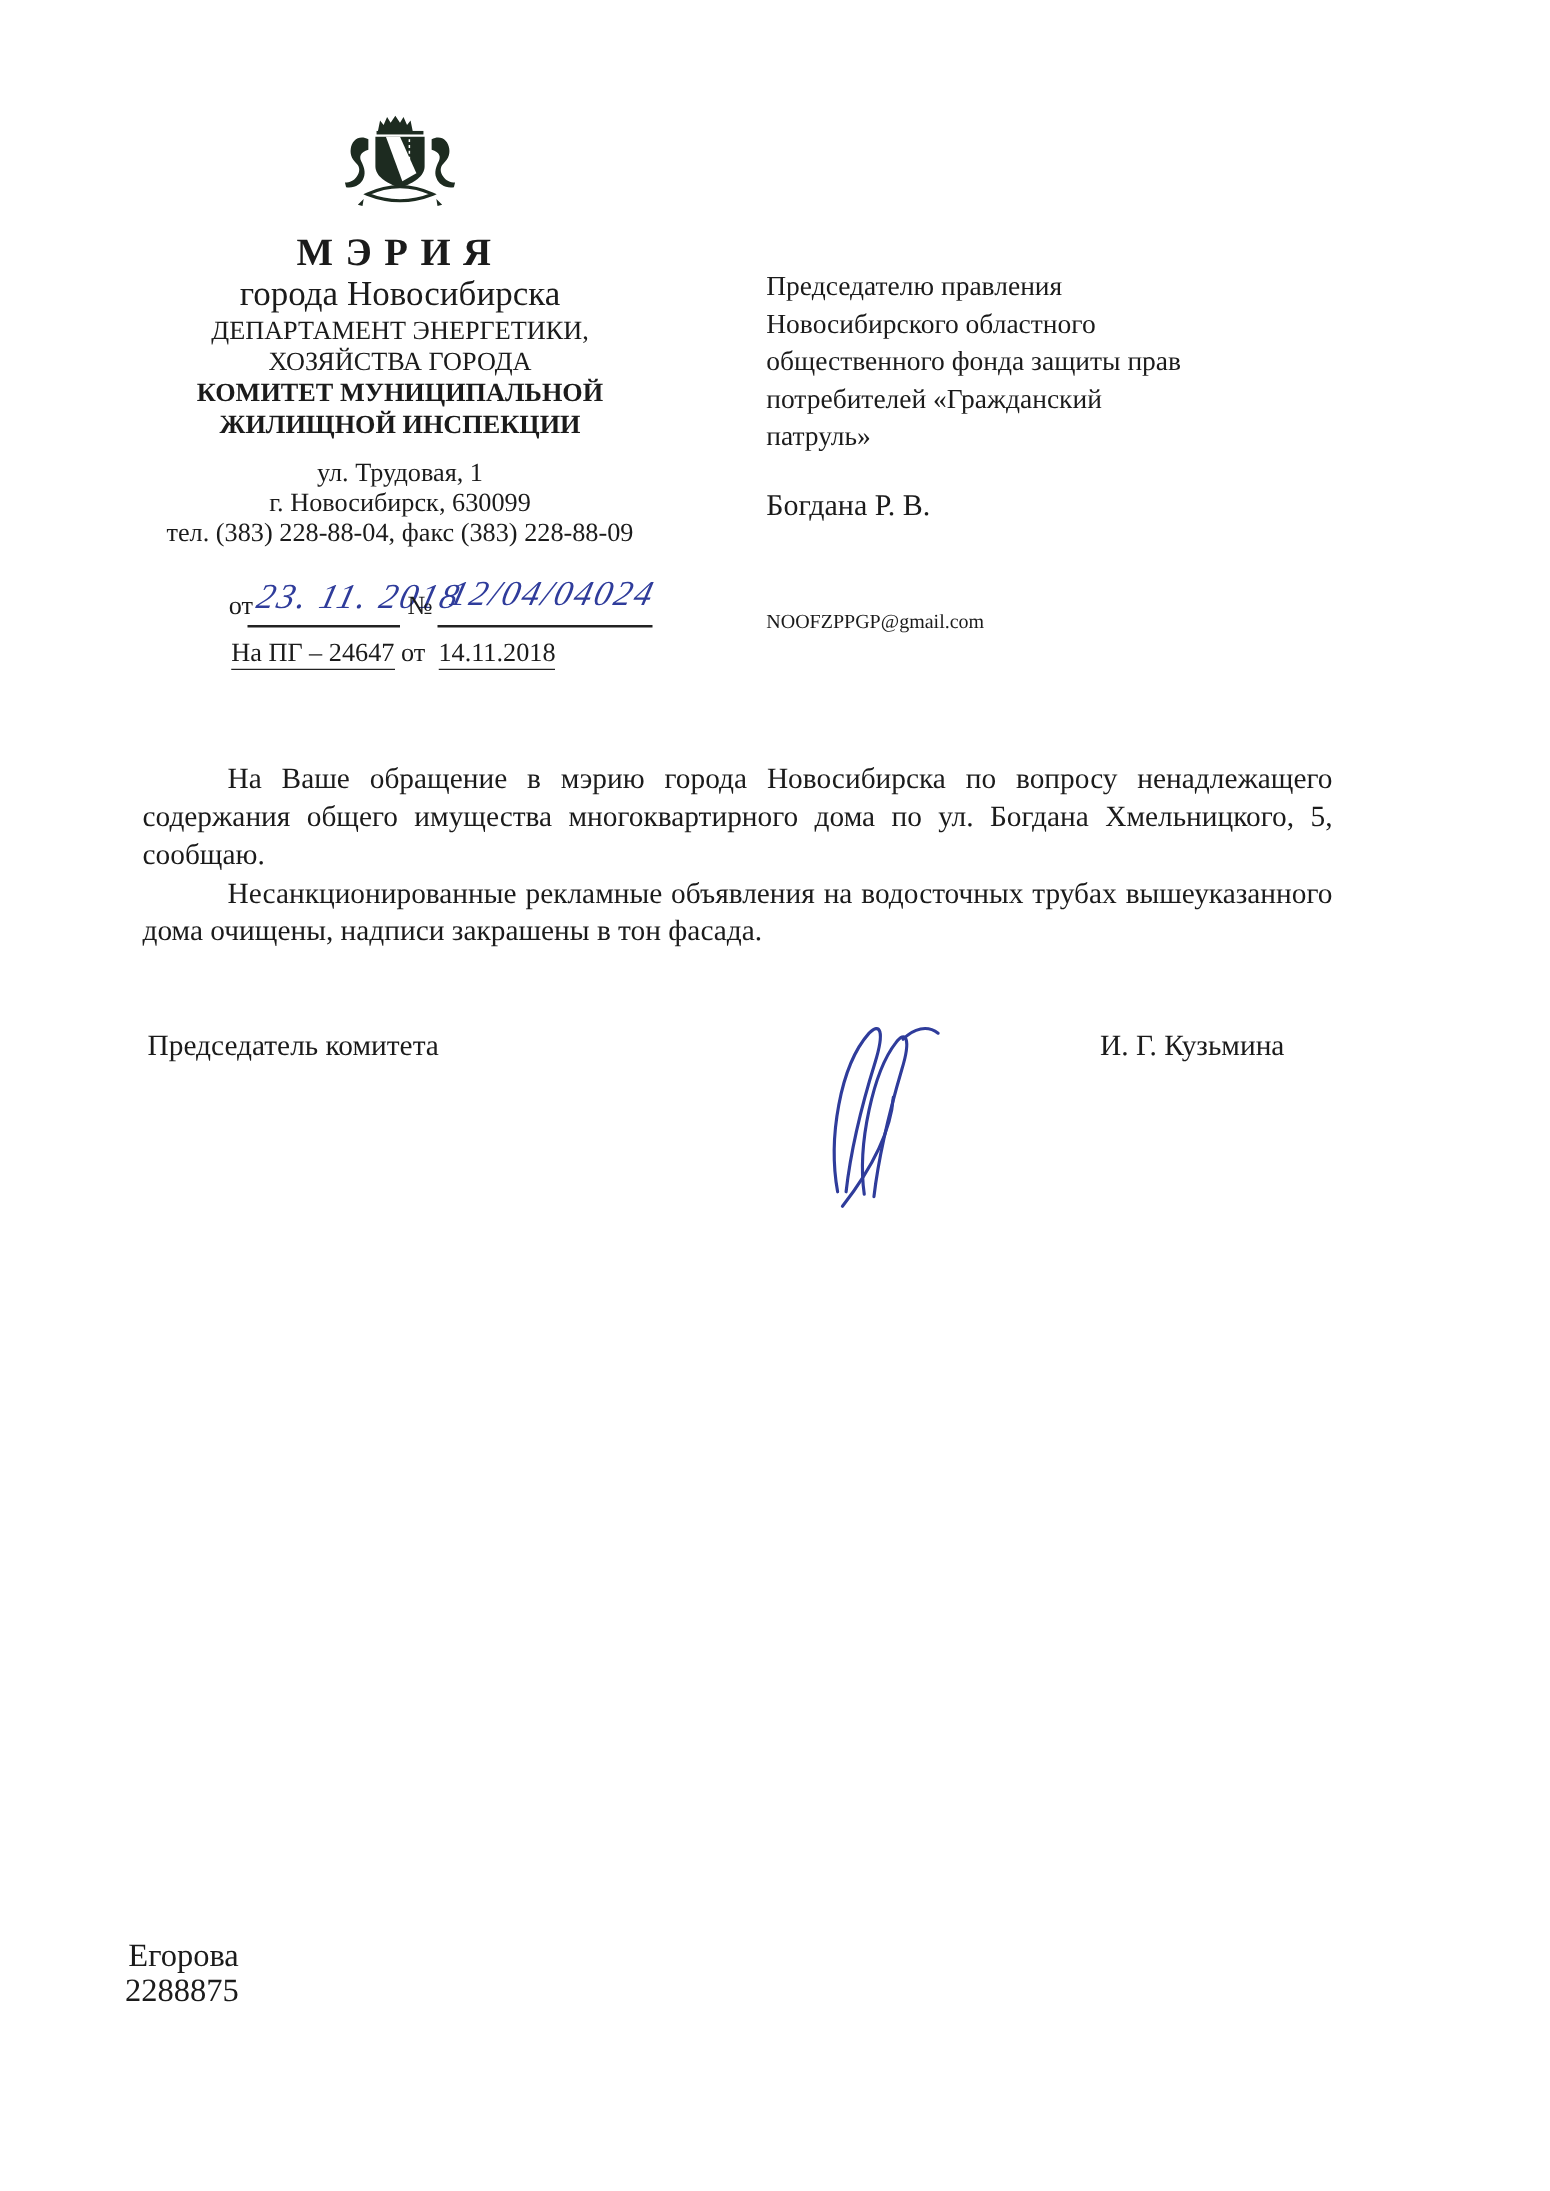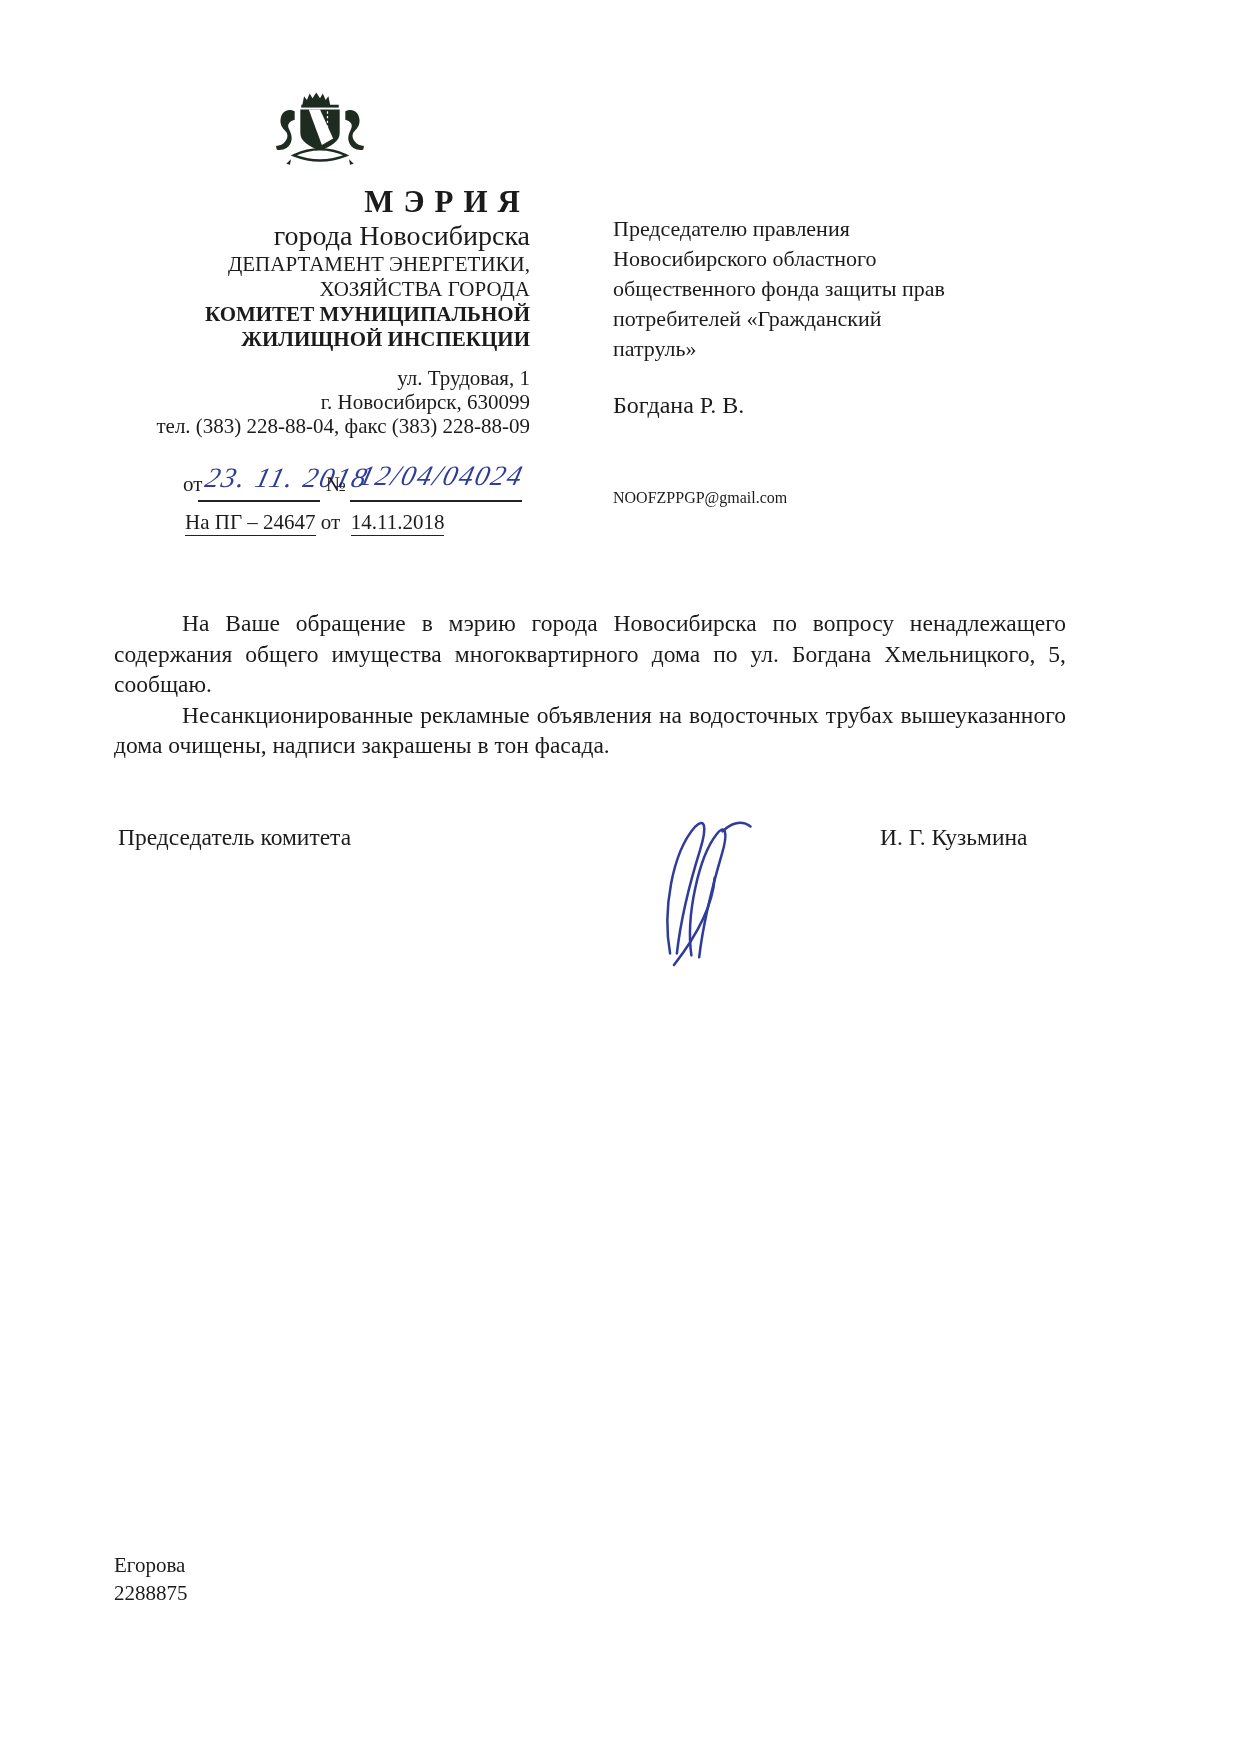"МЭРИЯ" .center { text-align: right -> center }
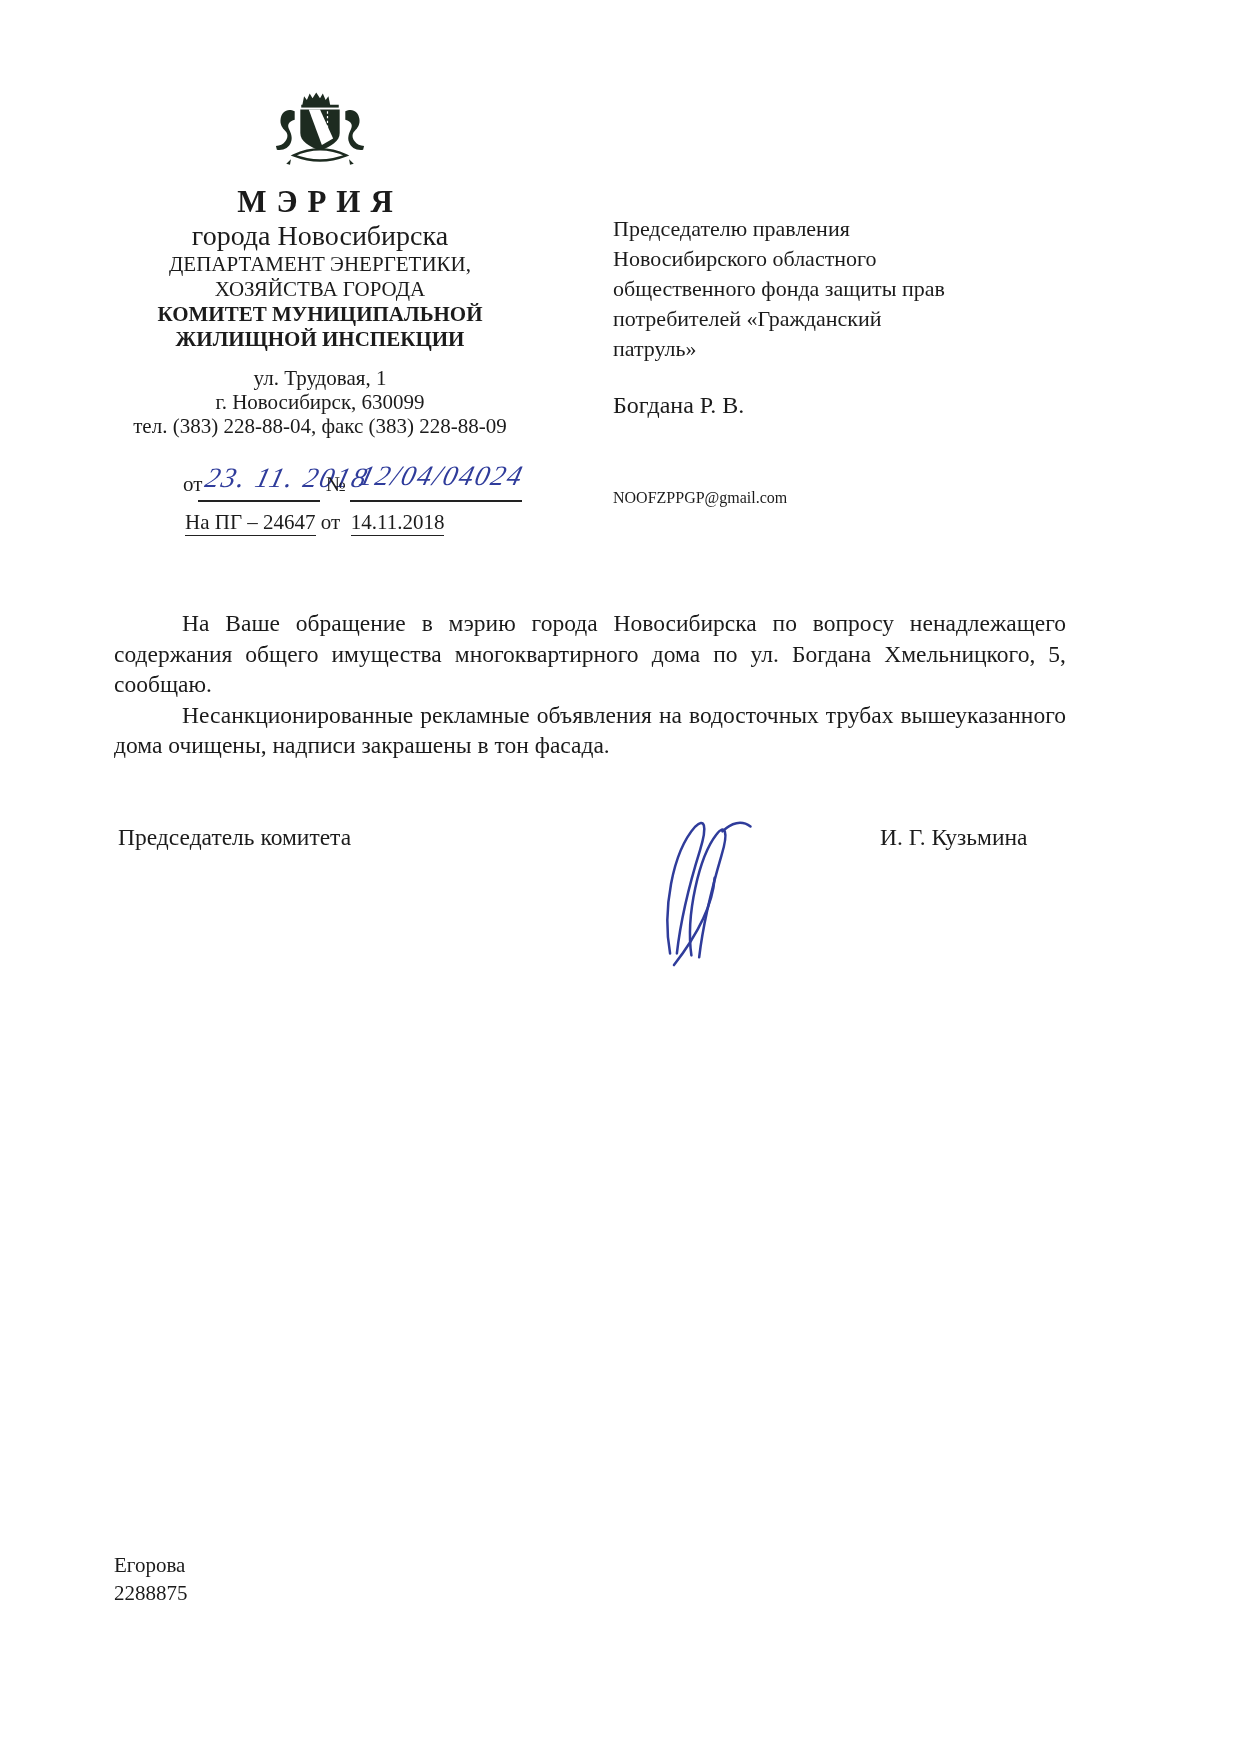"Егорова" .footer { font-size: 21px -> 26px; left: 114px -> 100px; text-align: none -> right }
